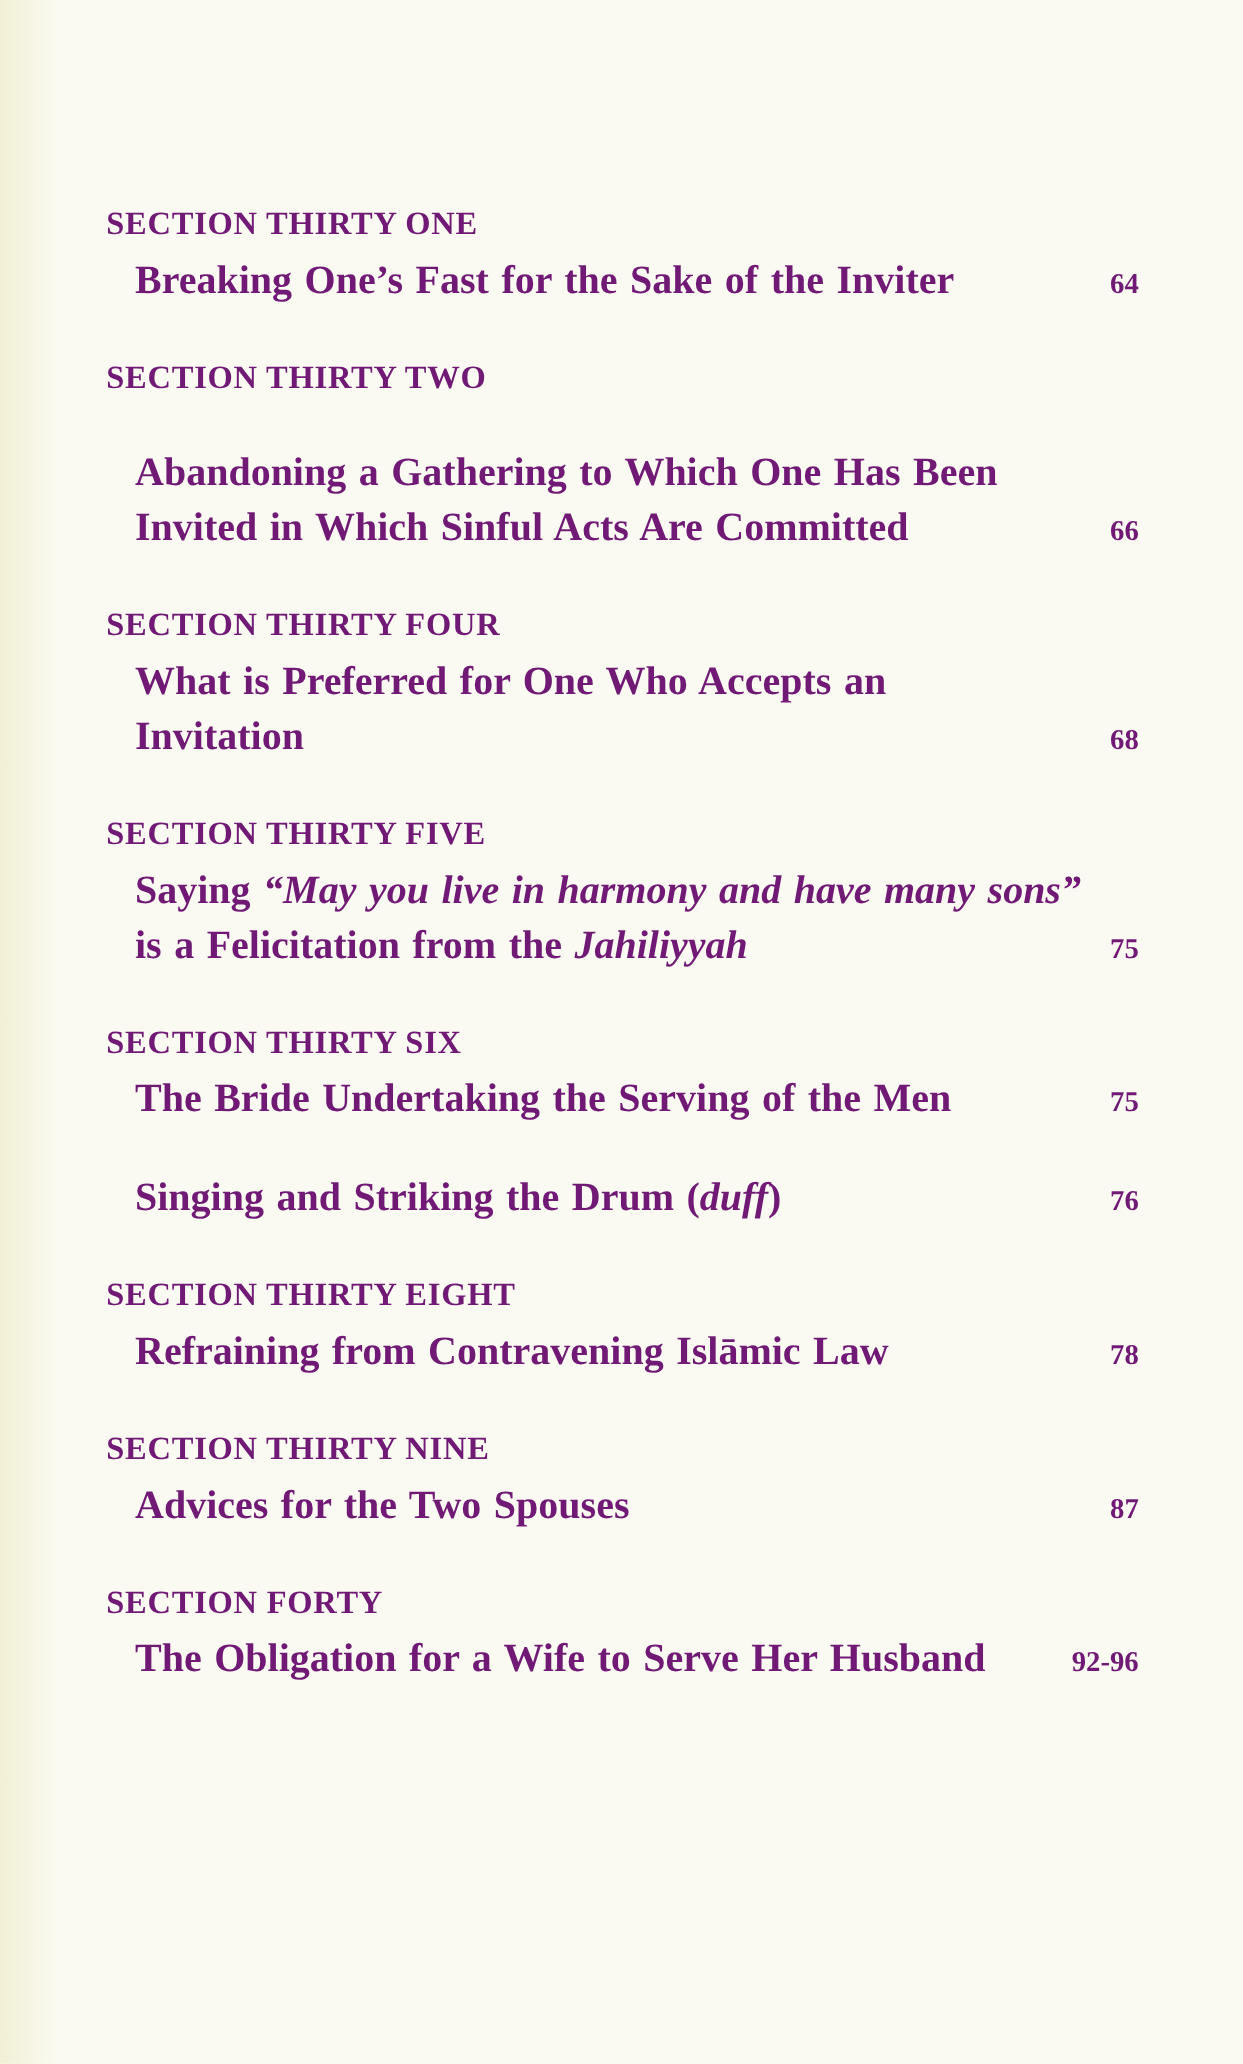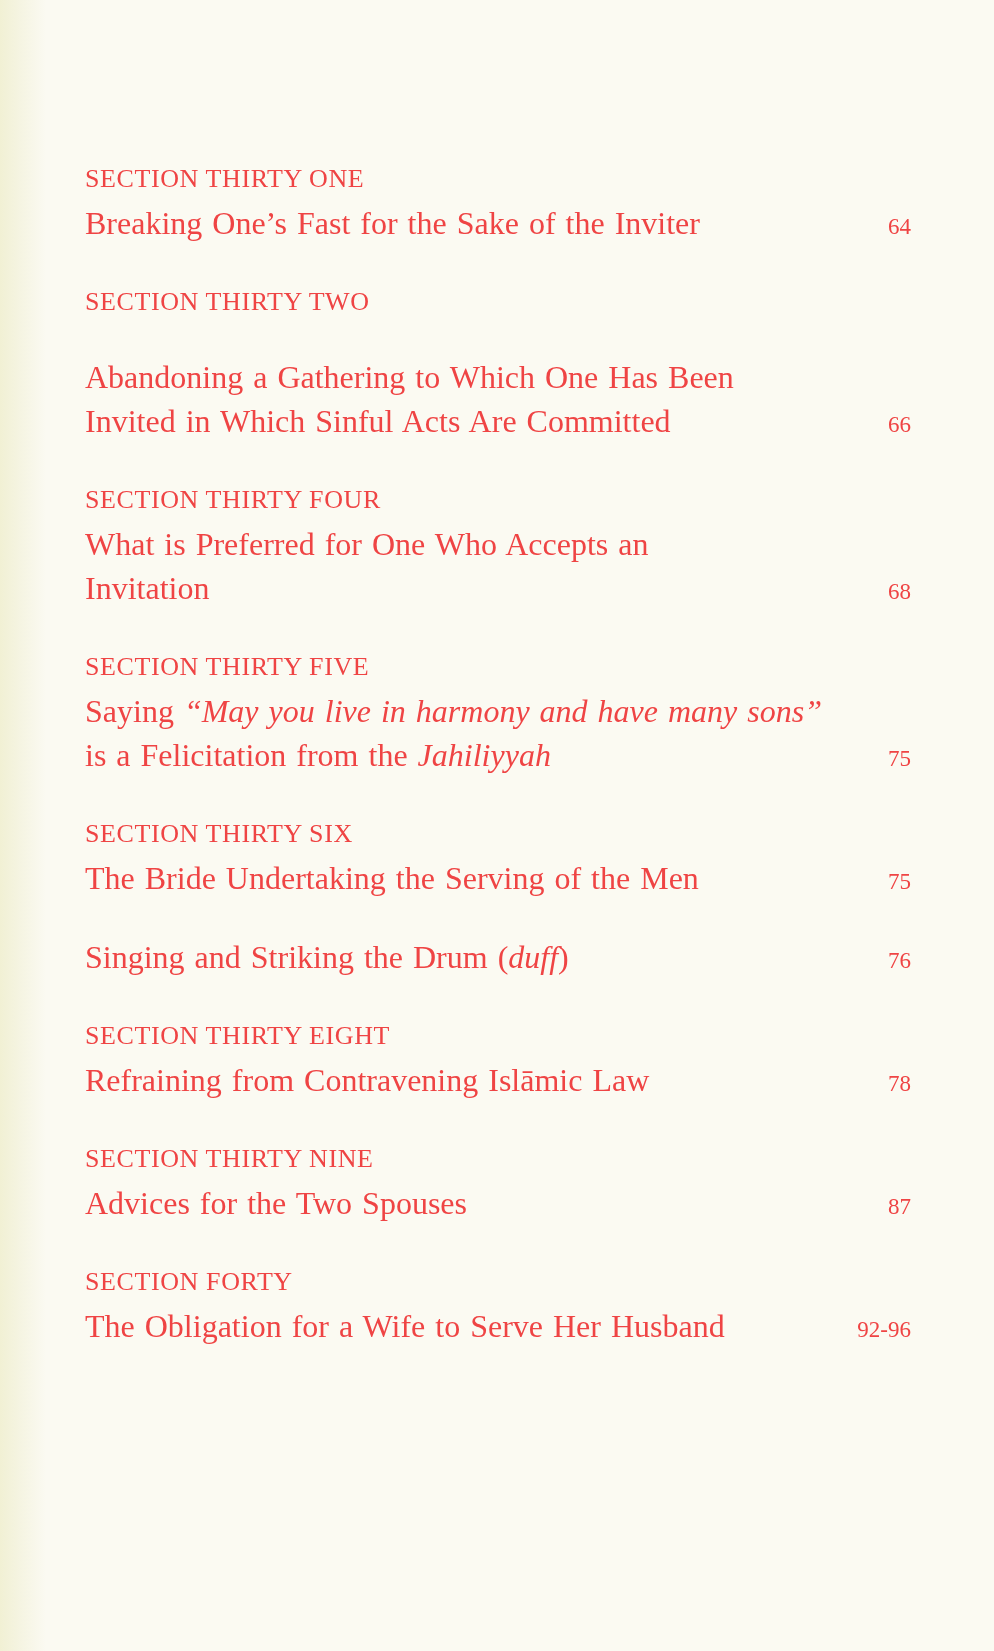"SECTION THIRTY ONE" .toc { color: #ef4444 -> #701a75; font-weight: none -> bold }
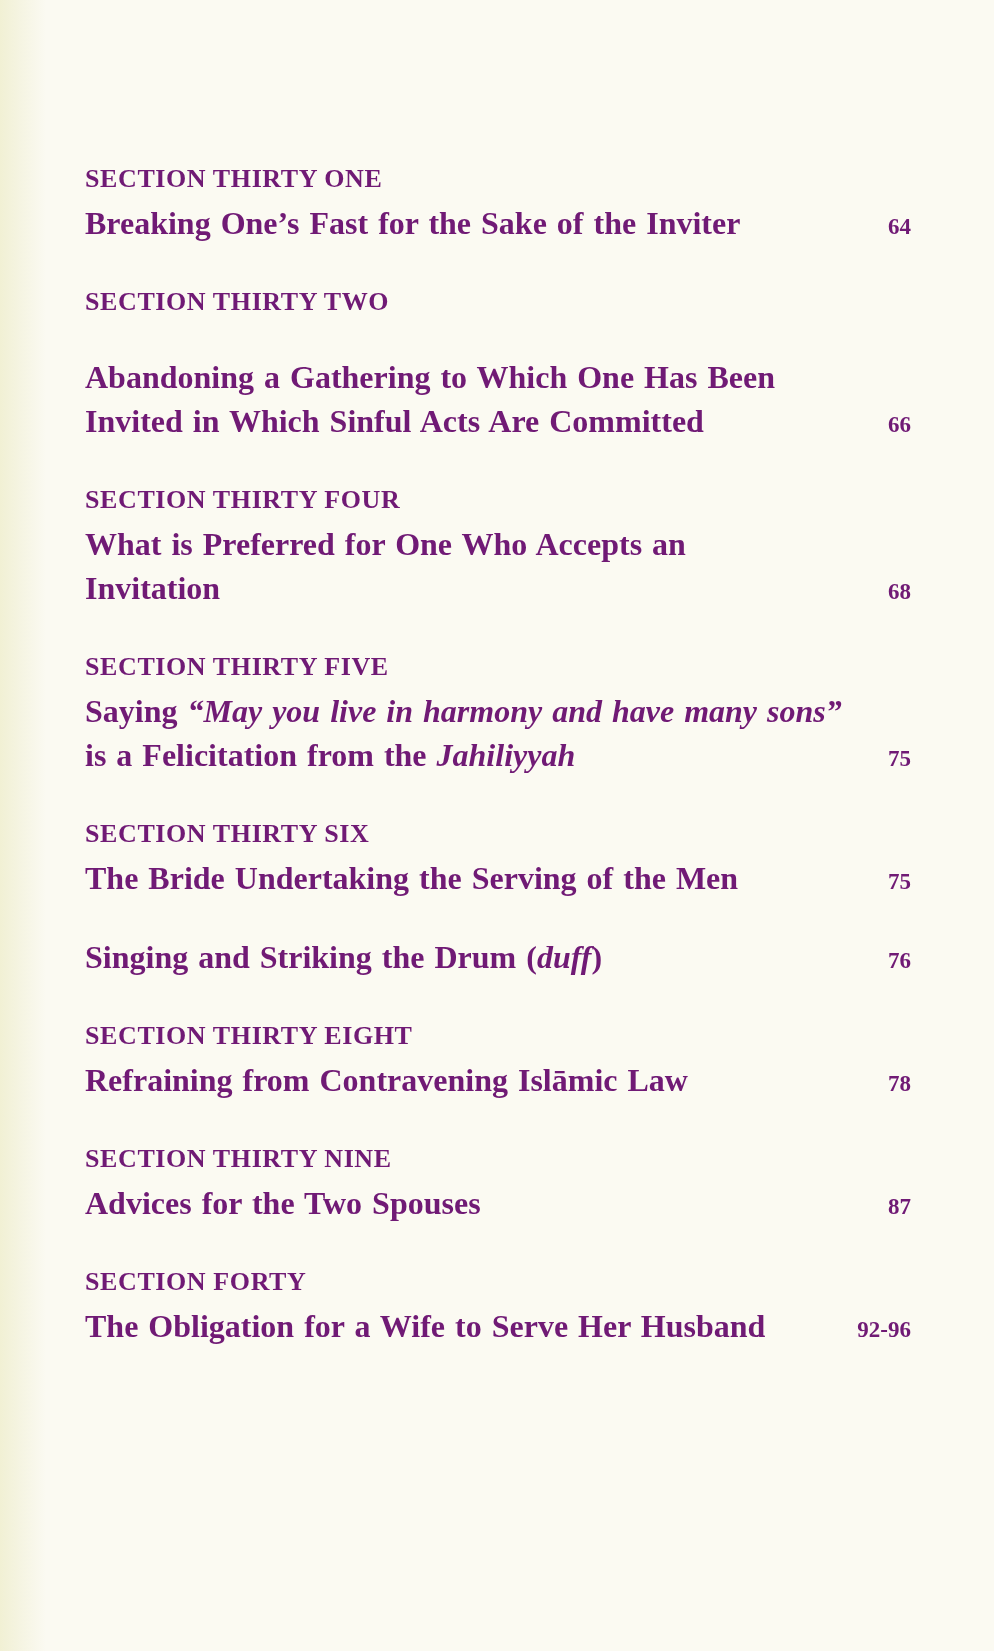"Breaking One’s Fast for the" .line { margin-left: none -> 23px }
